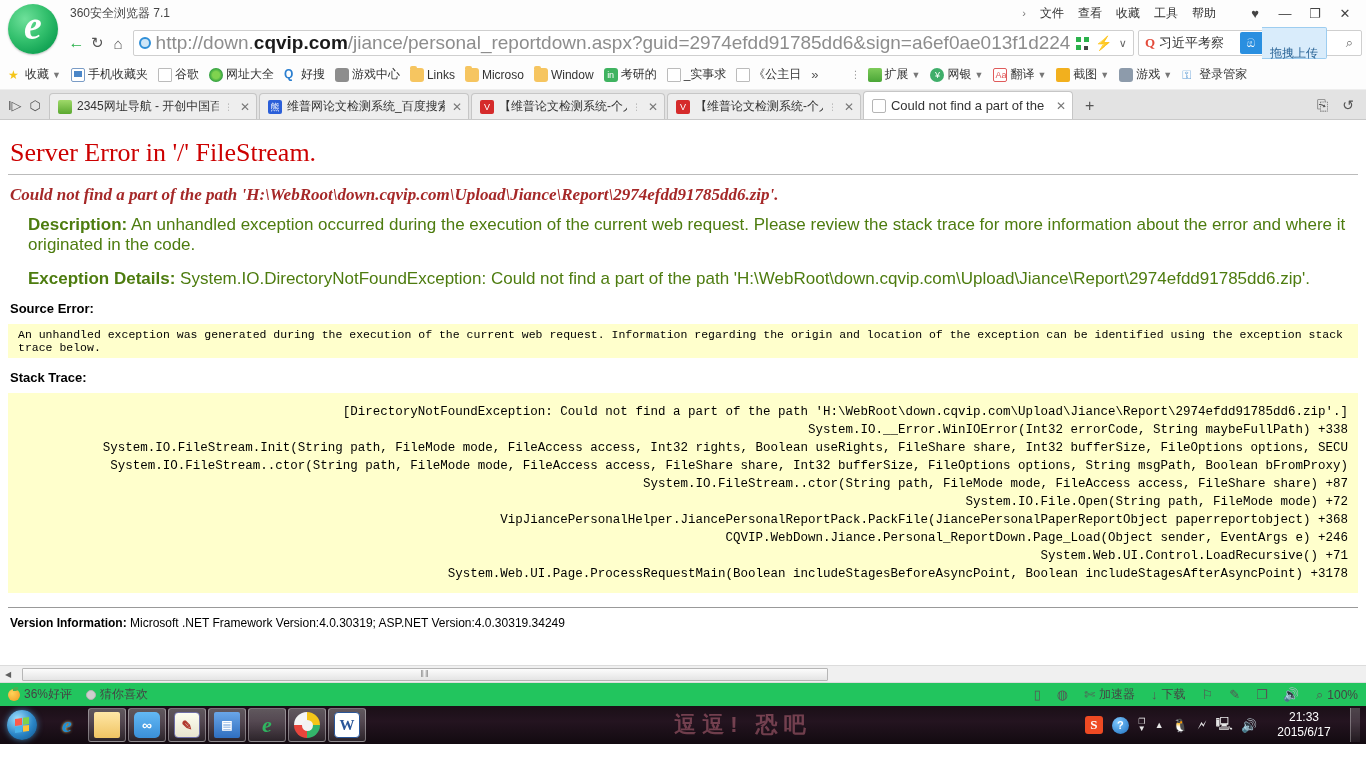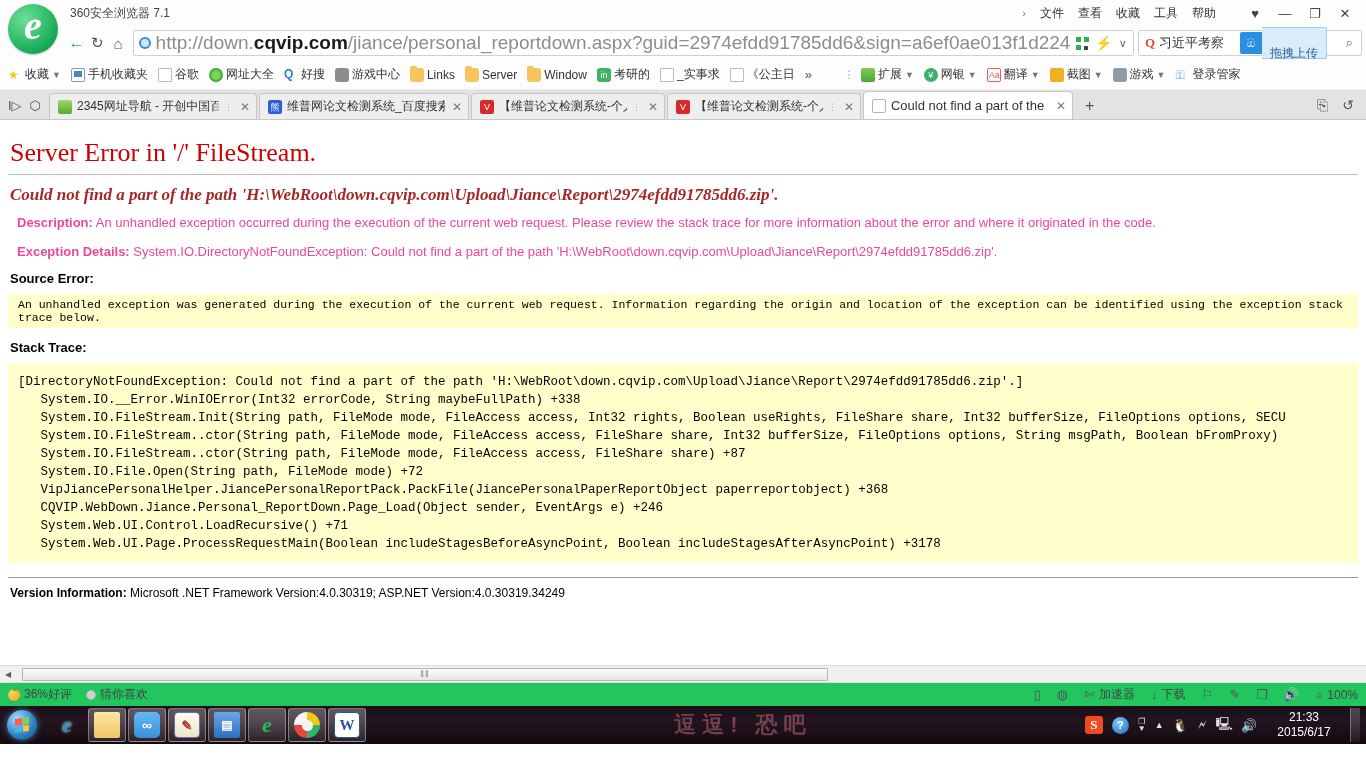"Server" span { text: Server -> Microso }
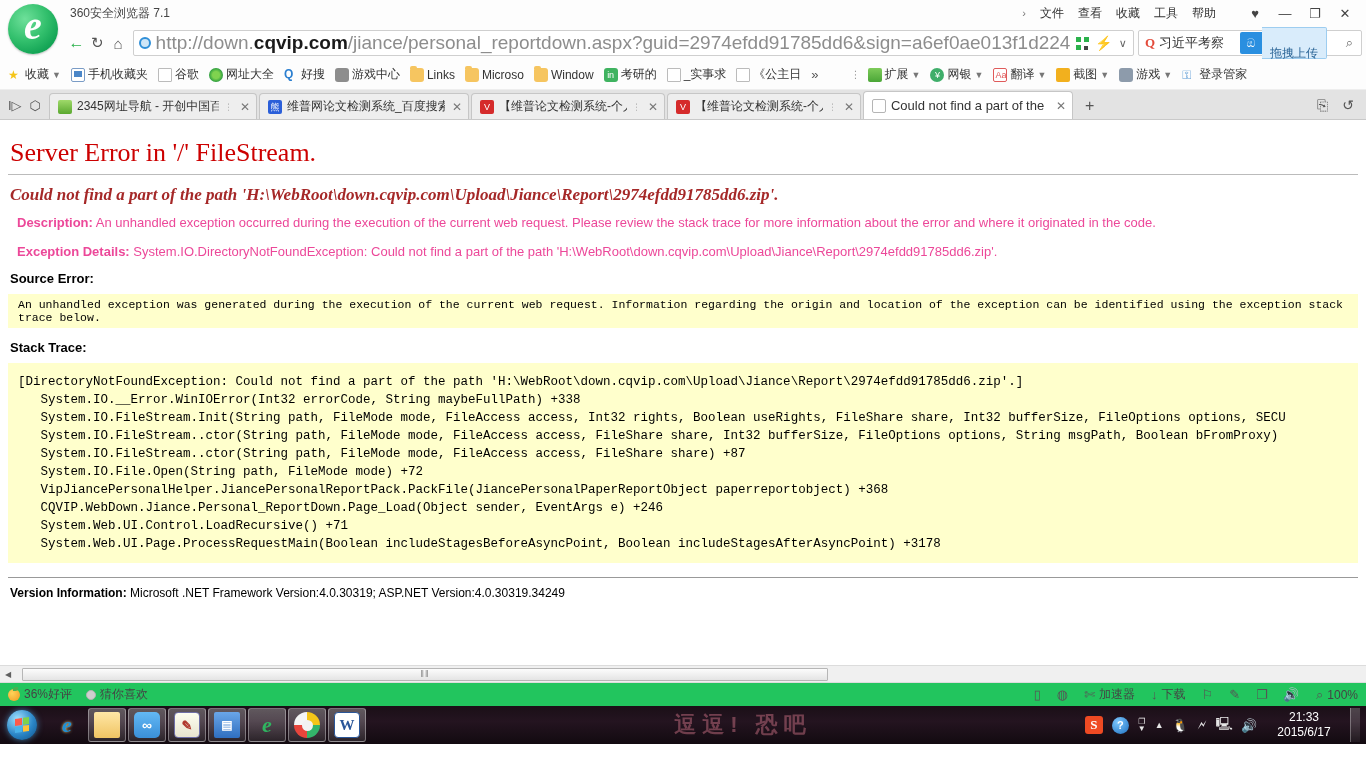"Description: An unhandled exception" .para { color: #ec4899 -> #4d7c0f; font-size: 13px -> 17px; margin: 6px 0 6px 9px -> 6px 0 6px 20px }
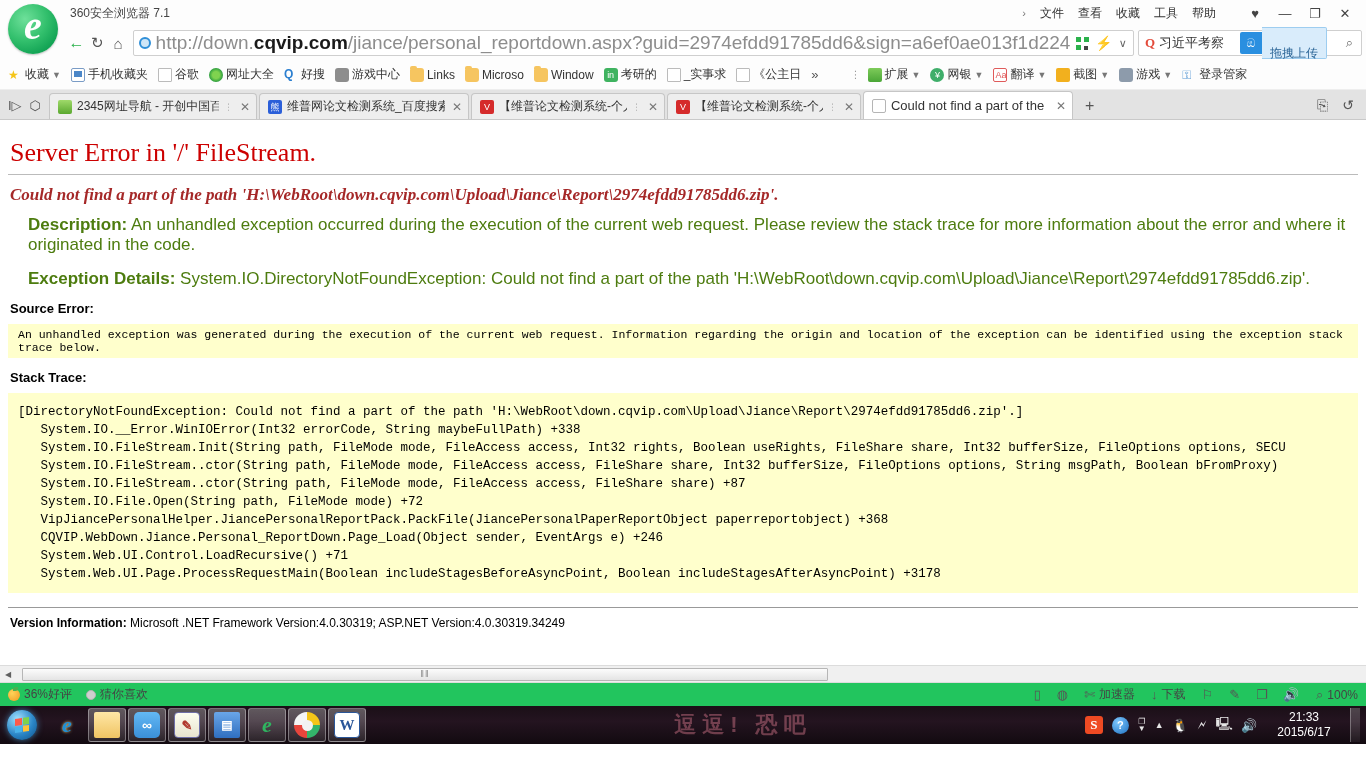"[DirectoryNotFoundException: Could not" .tracebox { text-align: none -> right }
